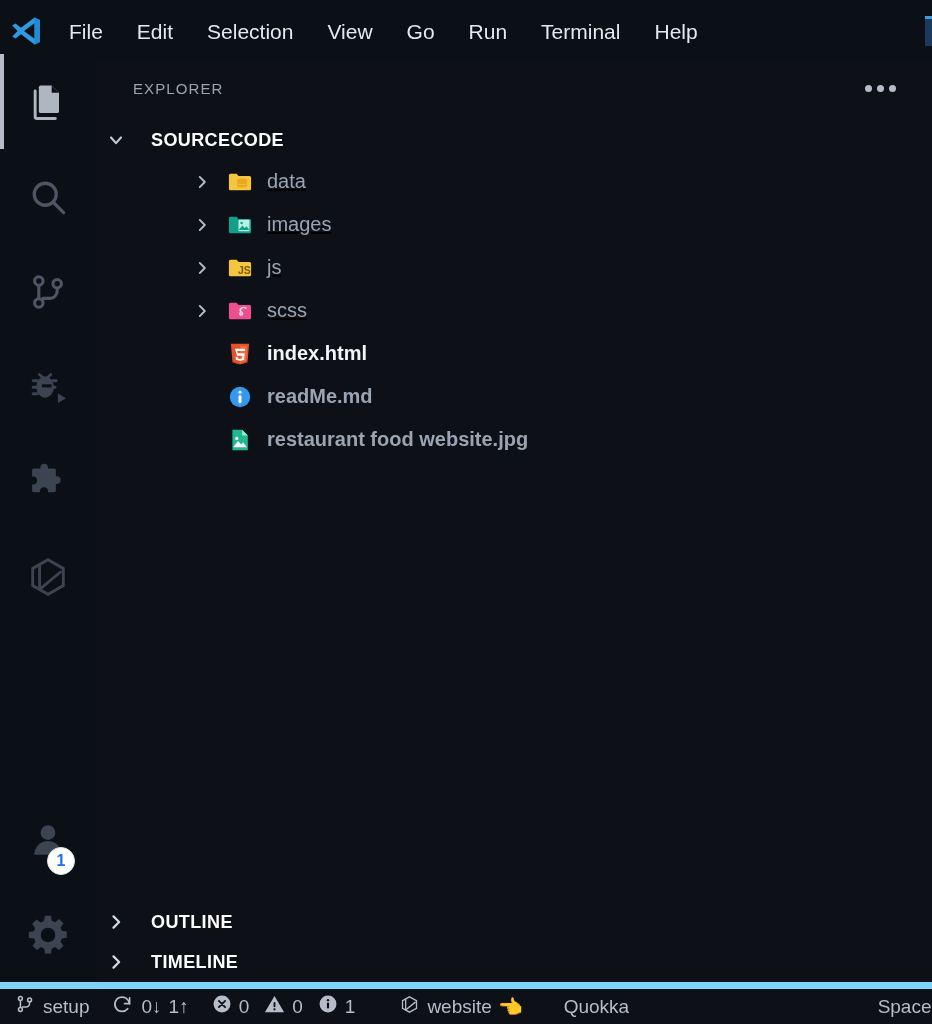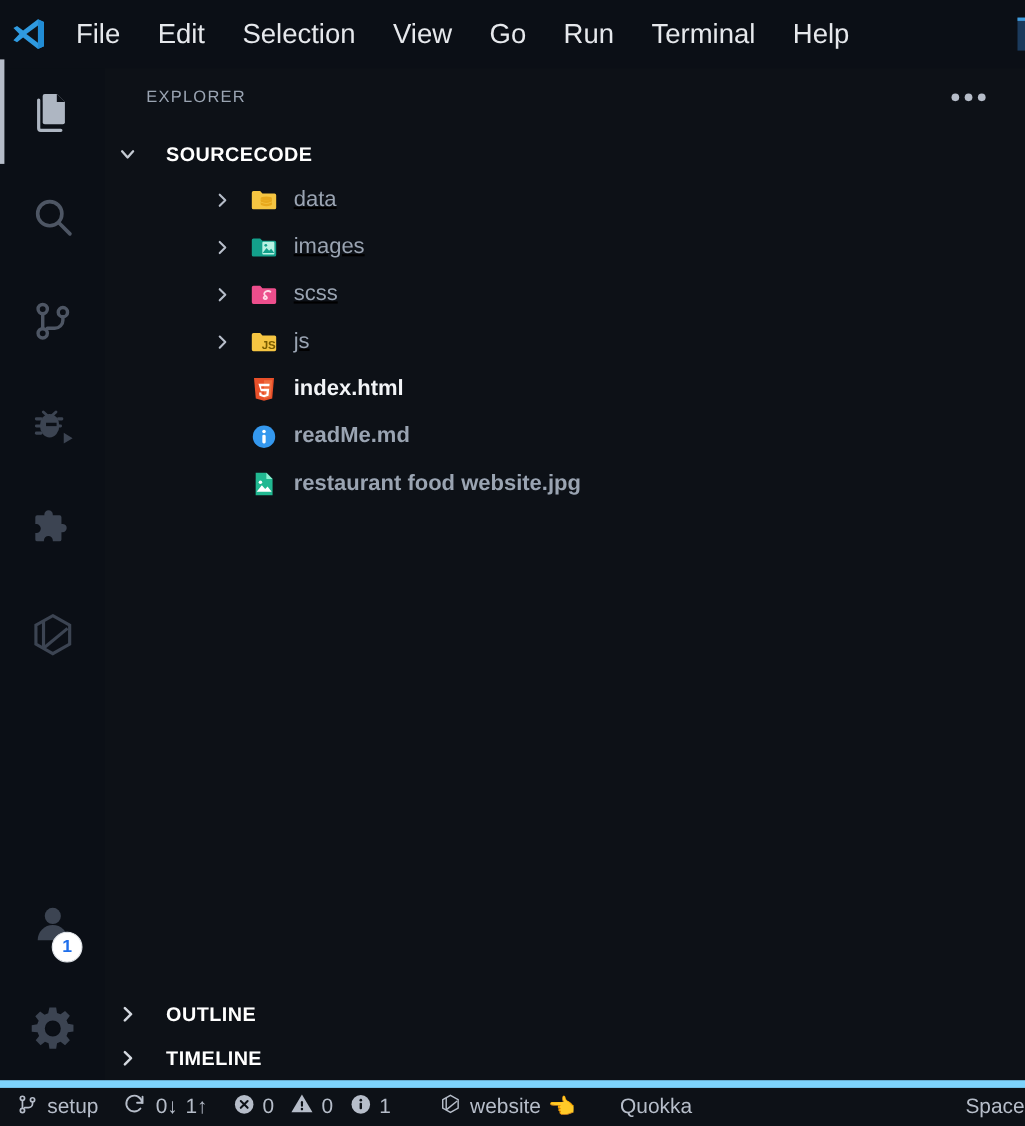"File" .menu-item { font-size: 25px -> 21px }
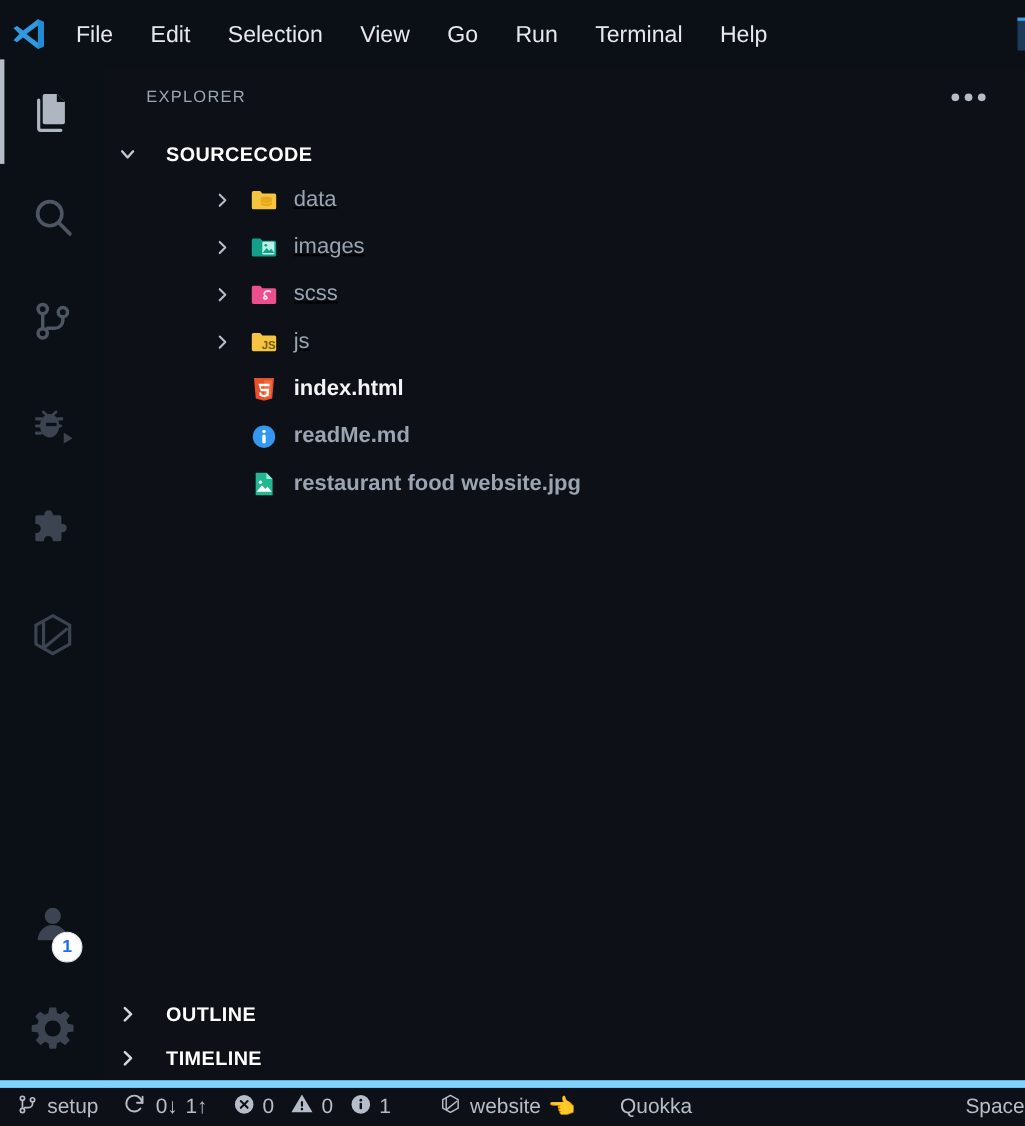"scss" div.row { order: before "JS" -> after "JS" }
